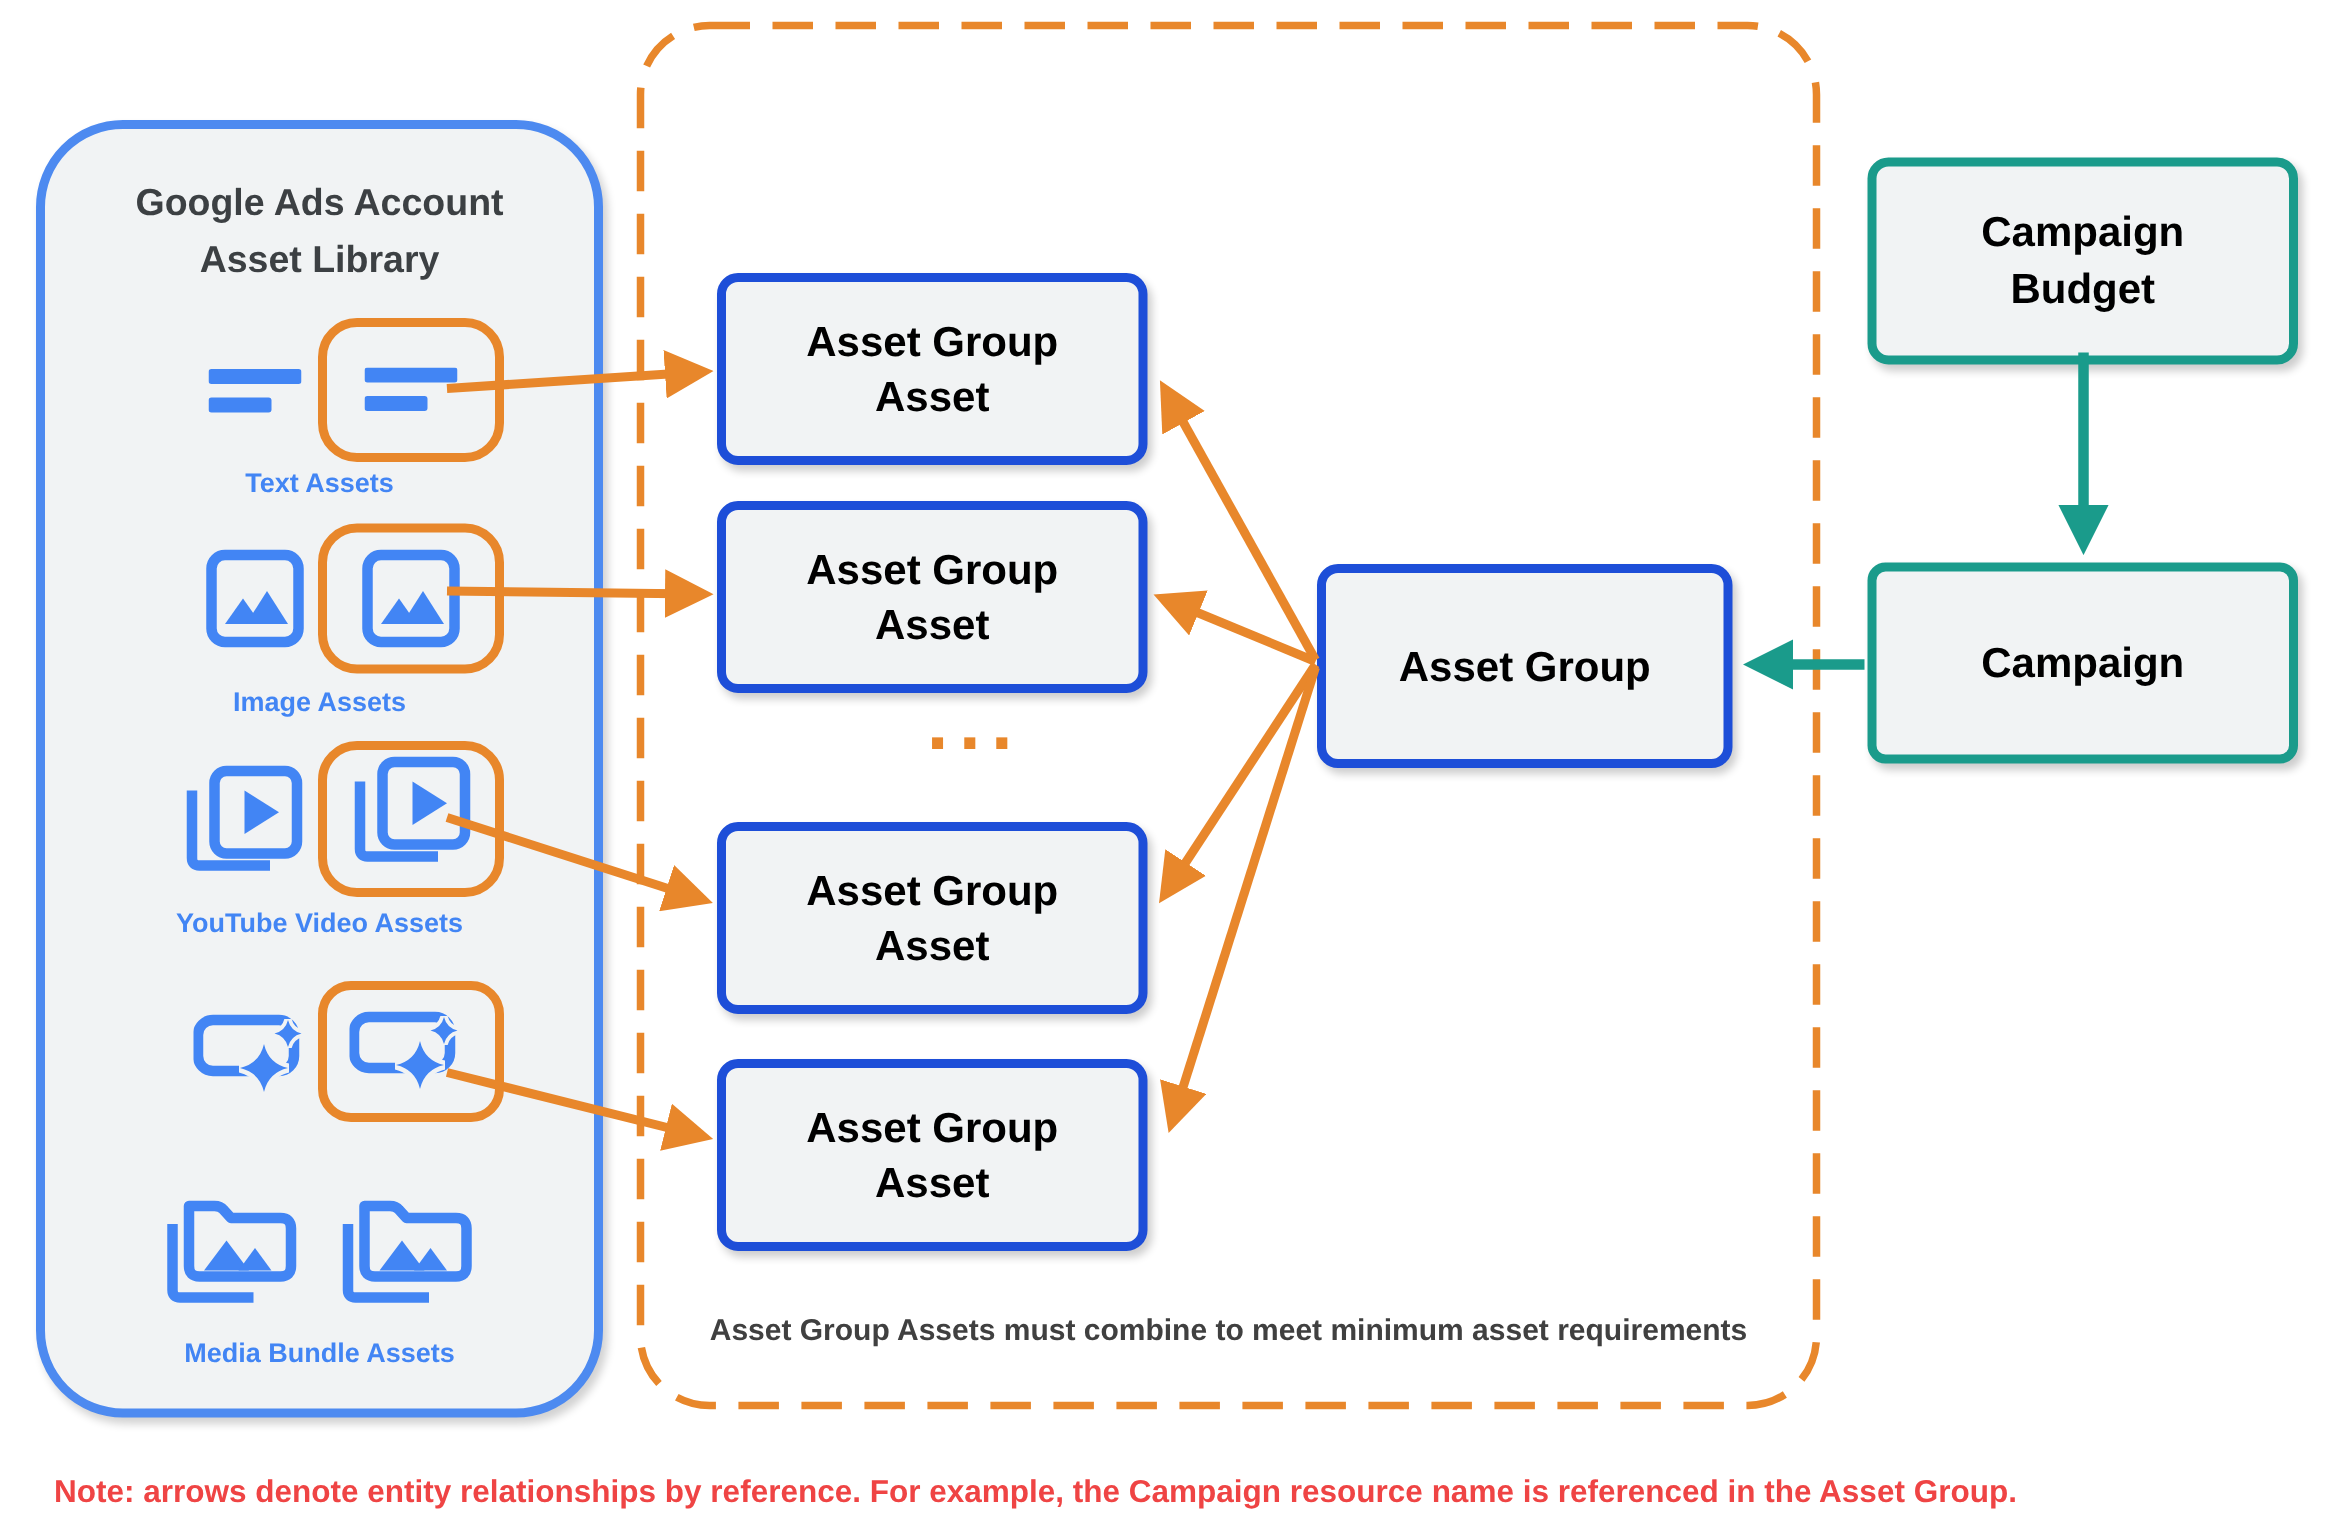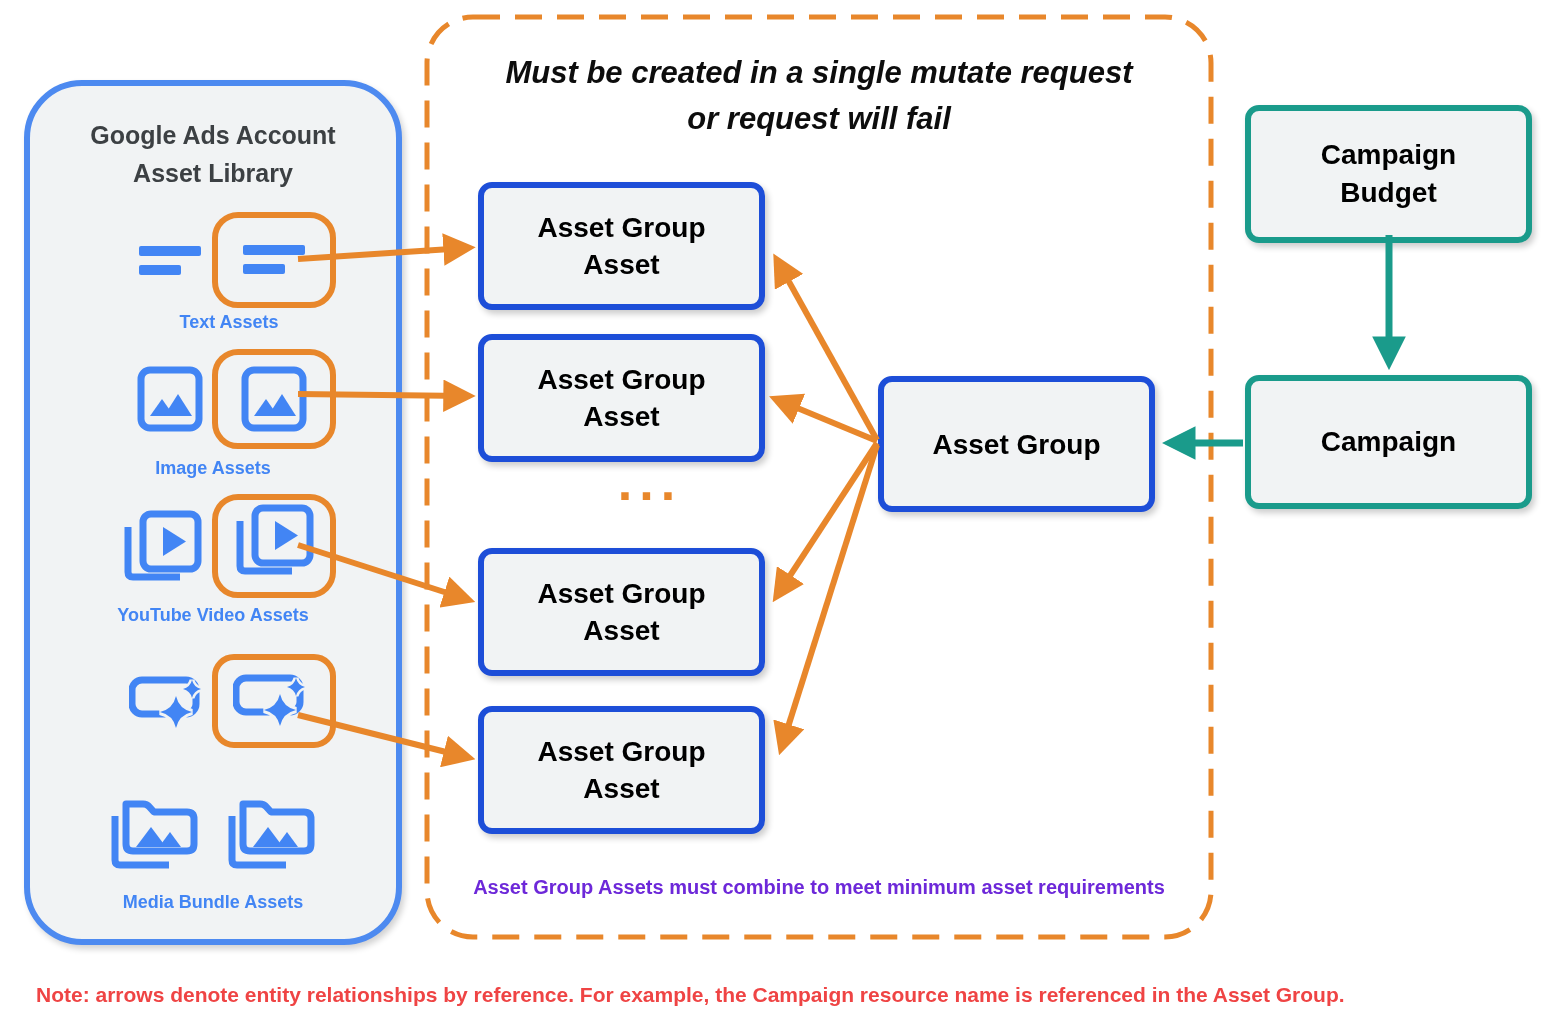"Must be created in a" div.mutate-title { html: <div> <div>Must be created in a single mutate request</div> <div>or request will fail</div> </div> -> none }
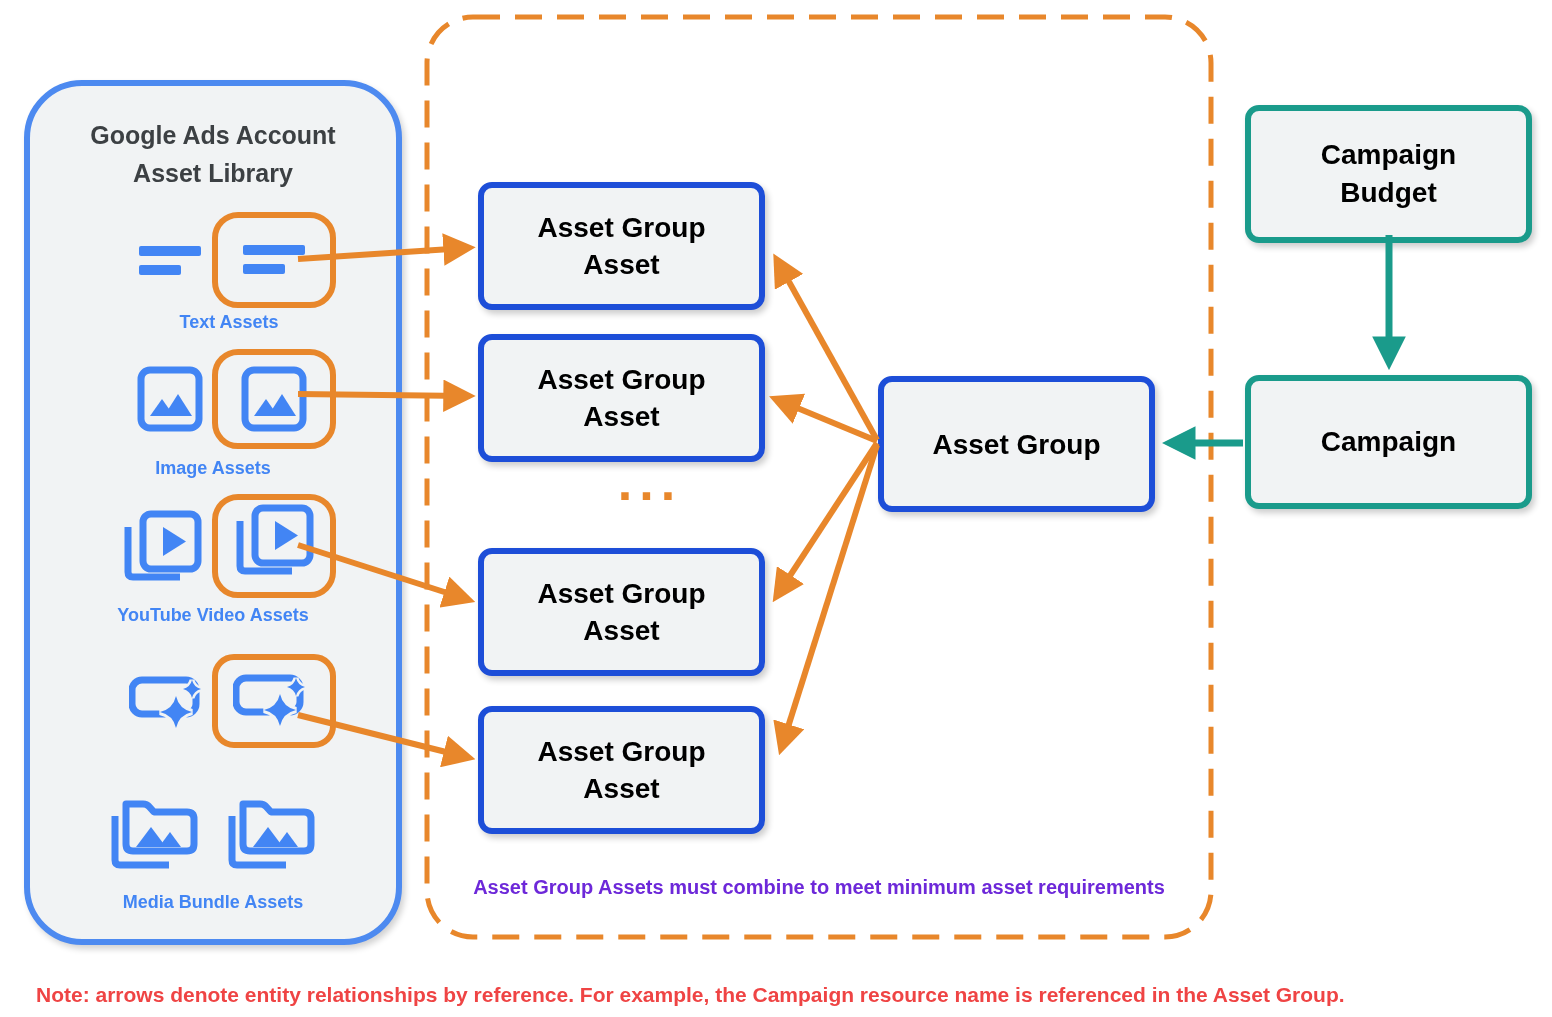"Text Assets" div.side-label { padding-left: 16px -> none }
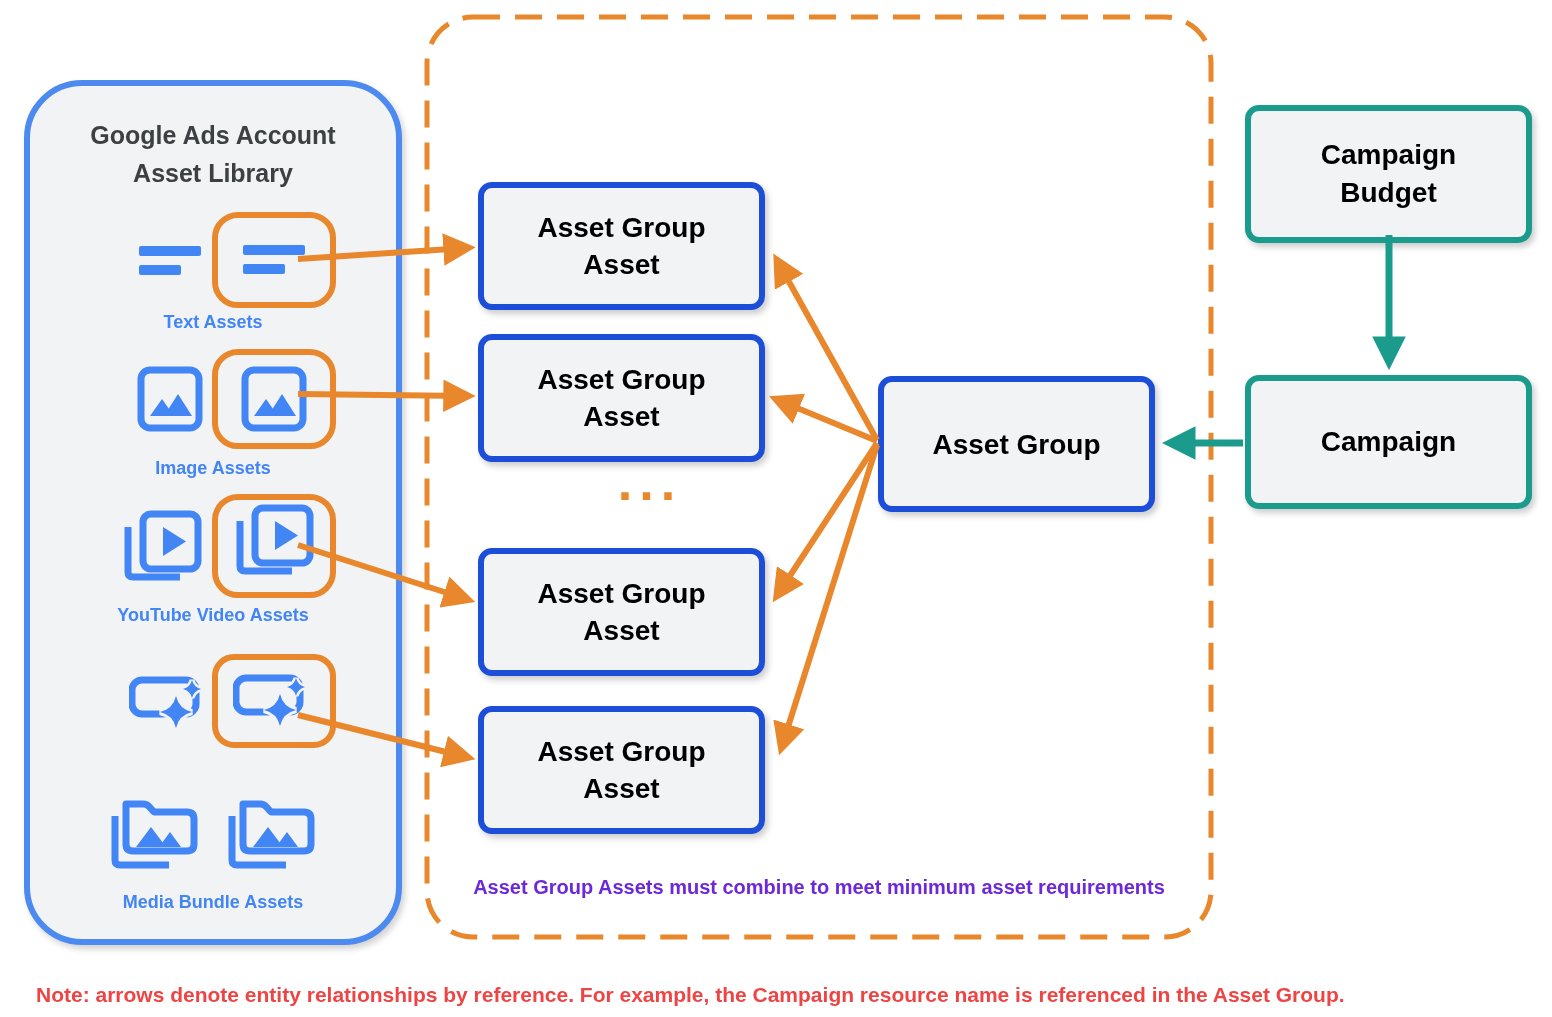"Campaign" div.node { border-radius: none -> 12px }
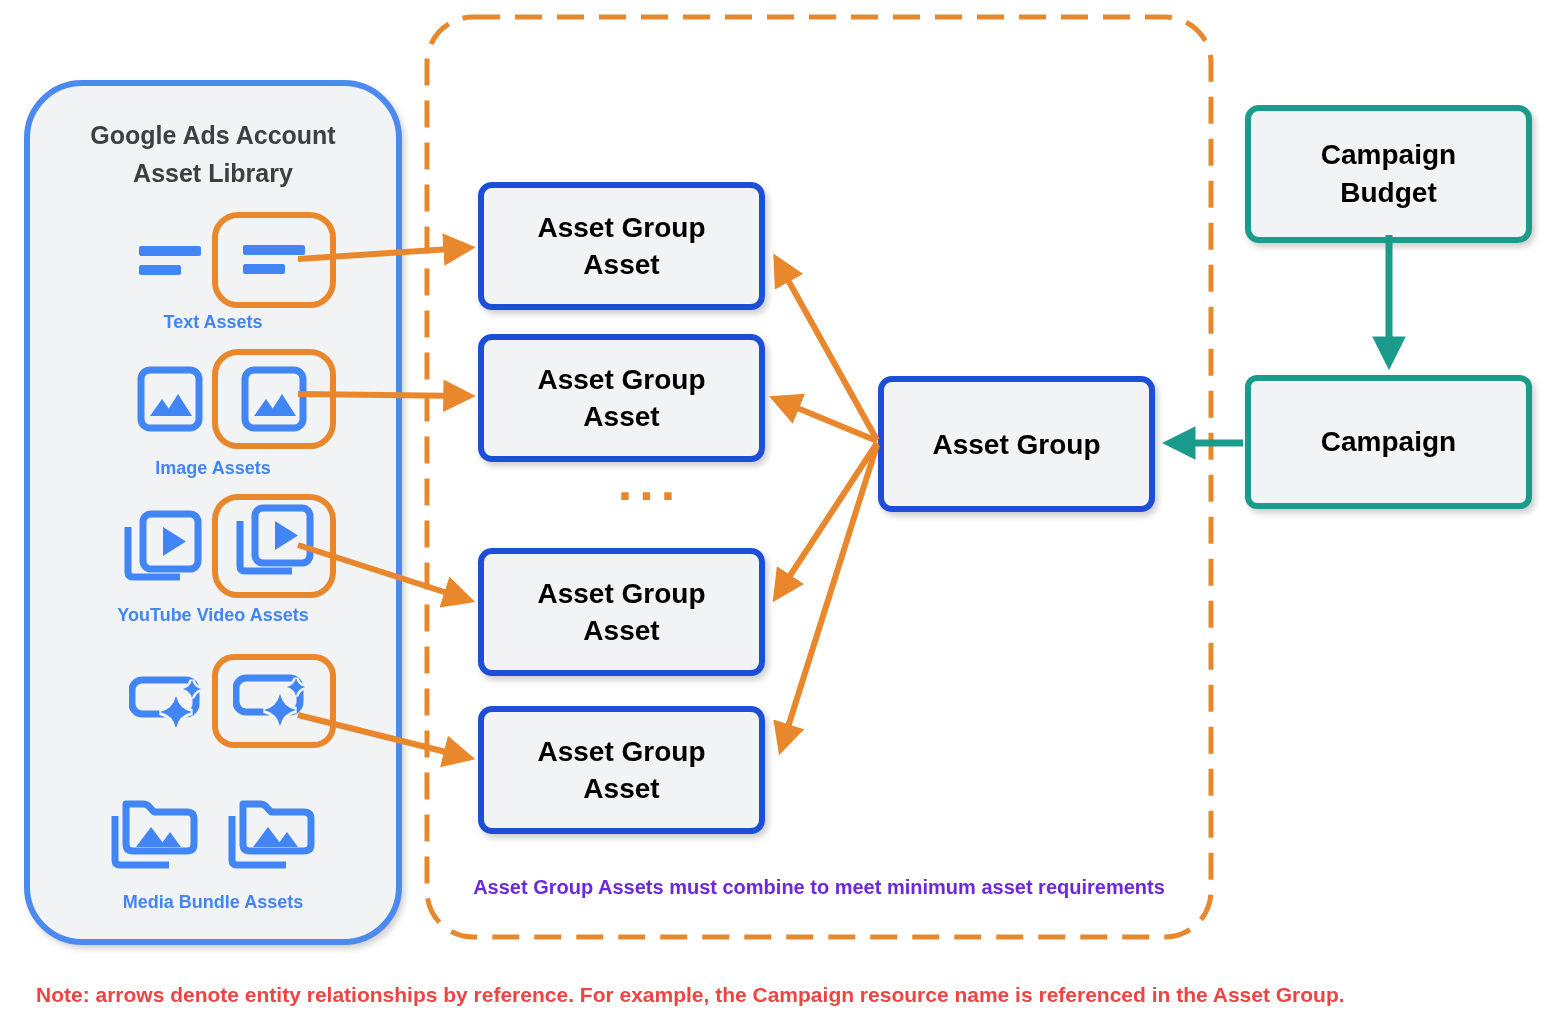"Asset Group Assets must combine" .footnote { color: #6d28d9 -> #404040 }
